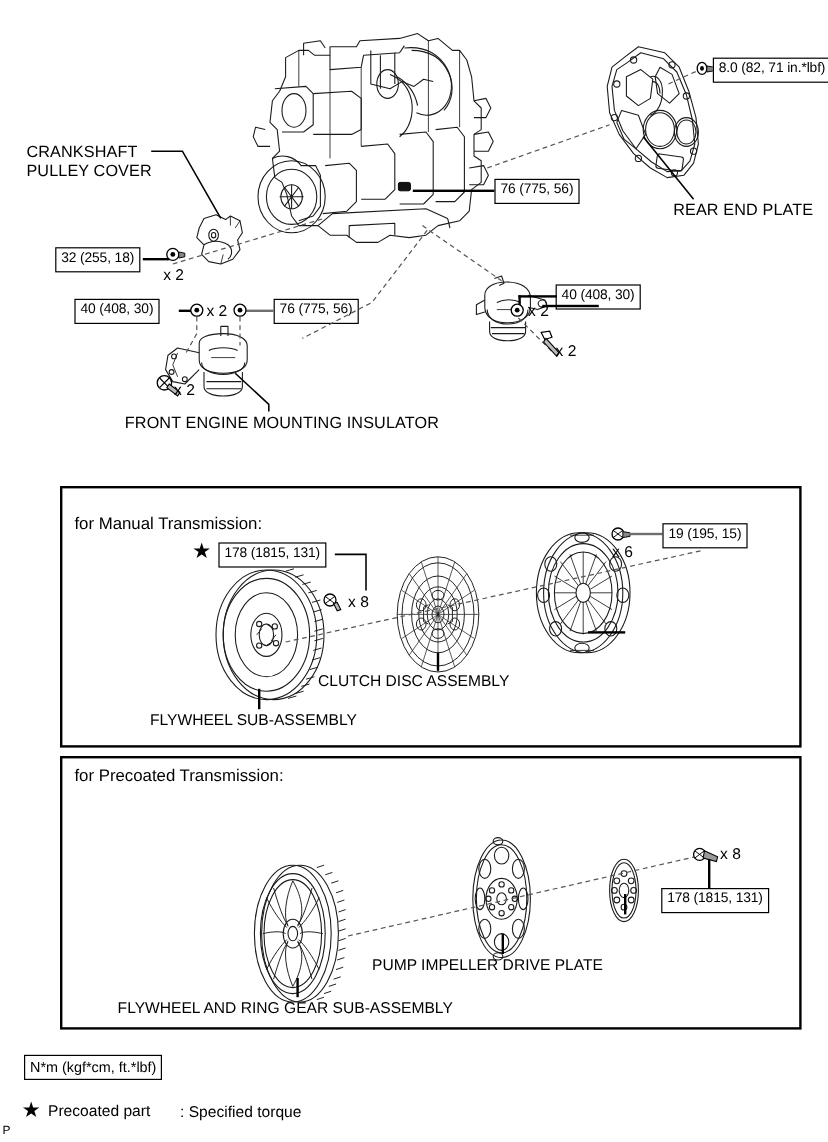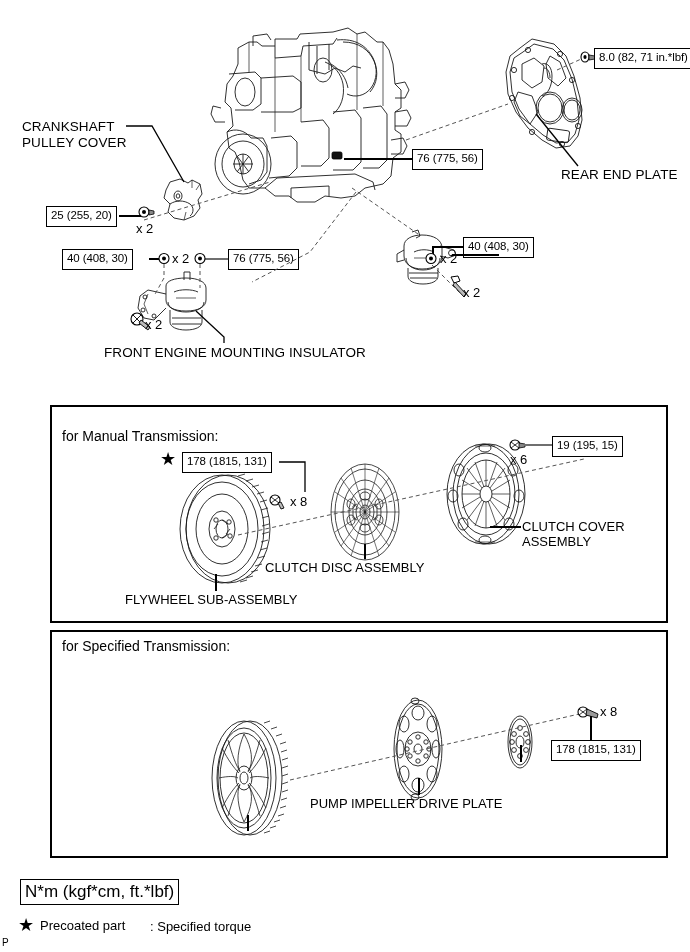"25 (255, 20)" div.torque-box { text: 25 (255, 20 -> 32 (255, 18 }
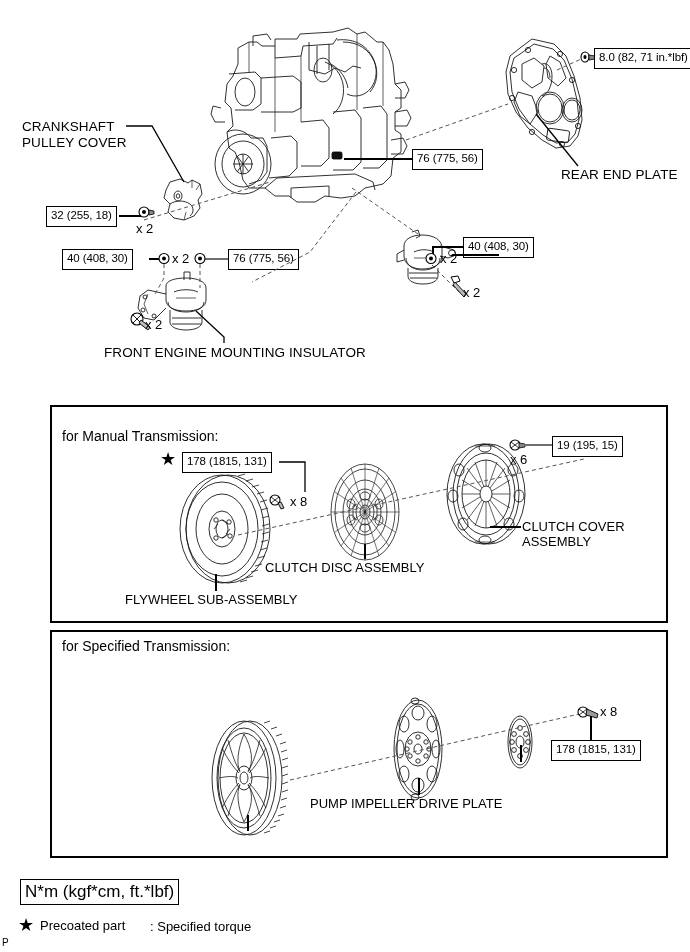"CLUTCH COVER" div.label-sm { html: <div>CLUTCH COVER ASSEMBLY</div> -> none }
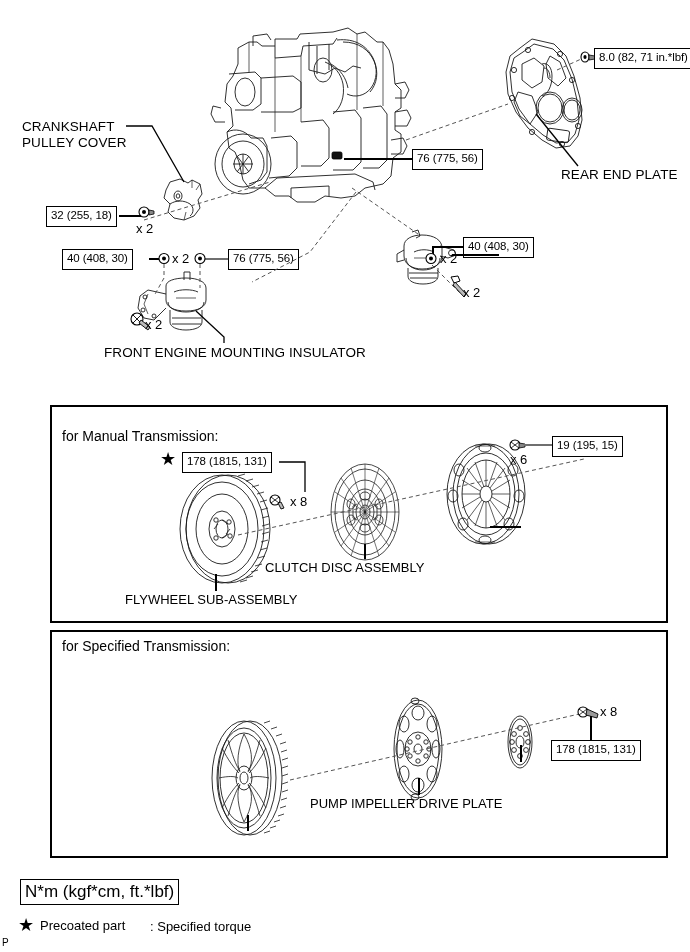"for Specified Transmission:" div.panel-title { text: Specified -> Precoated }
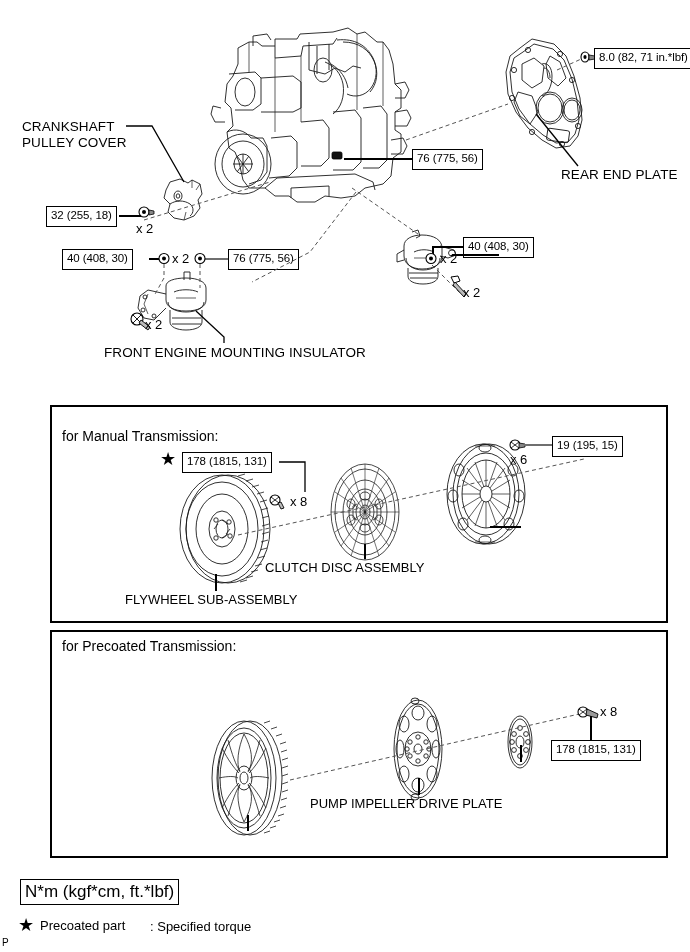"FLYWHEEL AND RING GEAR SUB-ASSEMBLY" div.label-sm { html: none -> <div>FLYWHEEL AND RING GEAR SUB-ASSEMBLY</div> }
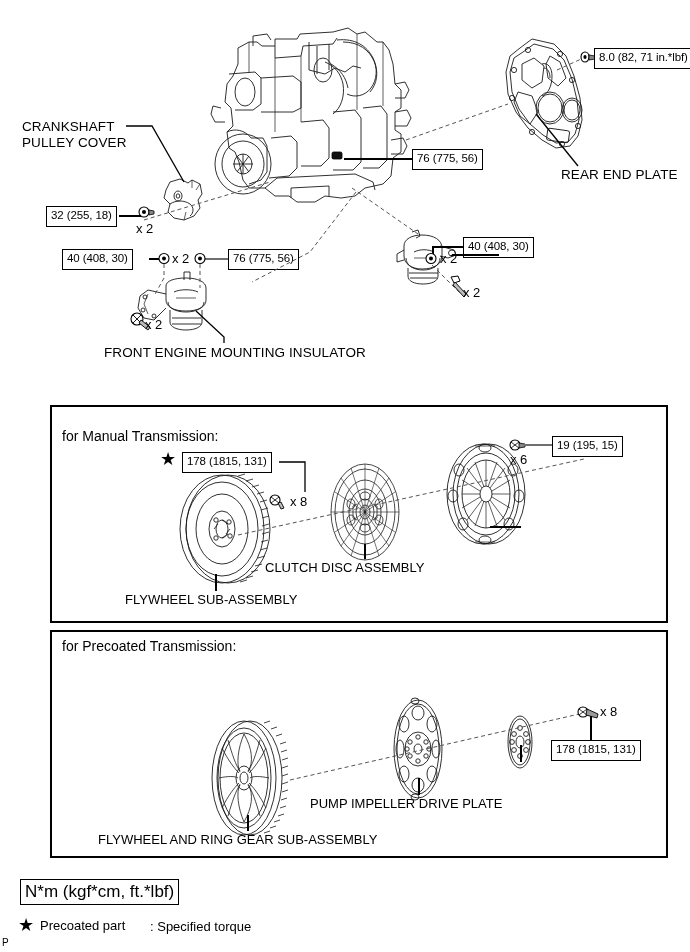"N*m (kgf*cm, ft.*lbf)" .legend-box { font-size: 17px -> 12px }
